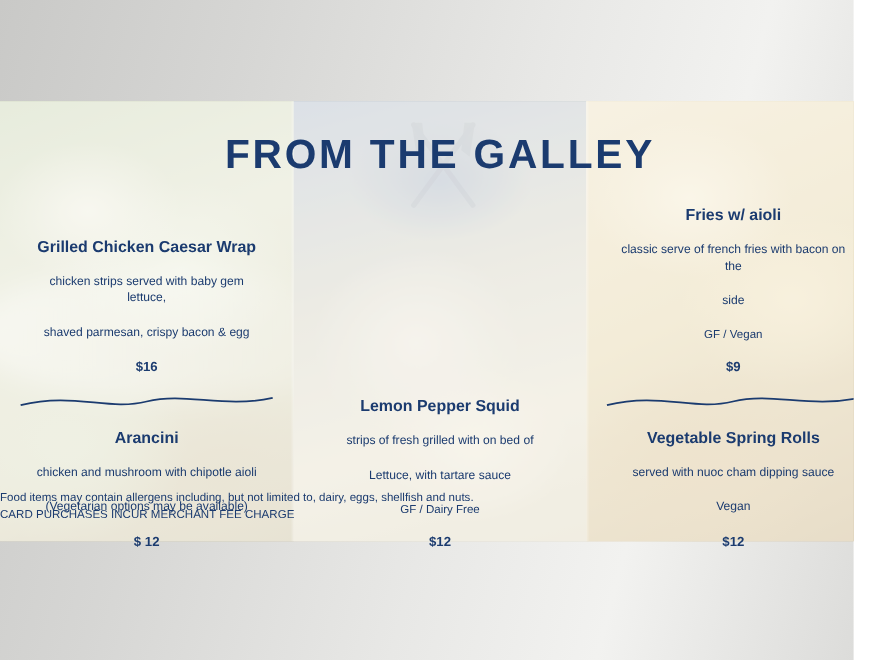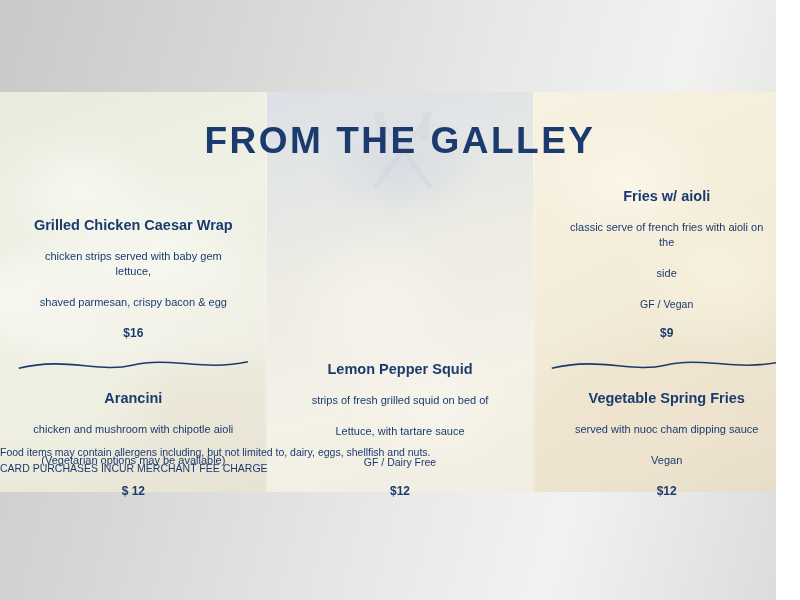"classic serve of french fries" p.item-desc { text: aioli -> bacon }
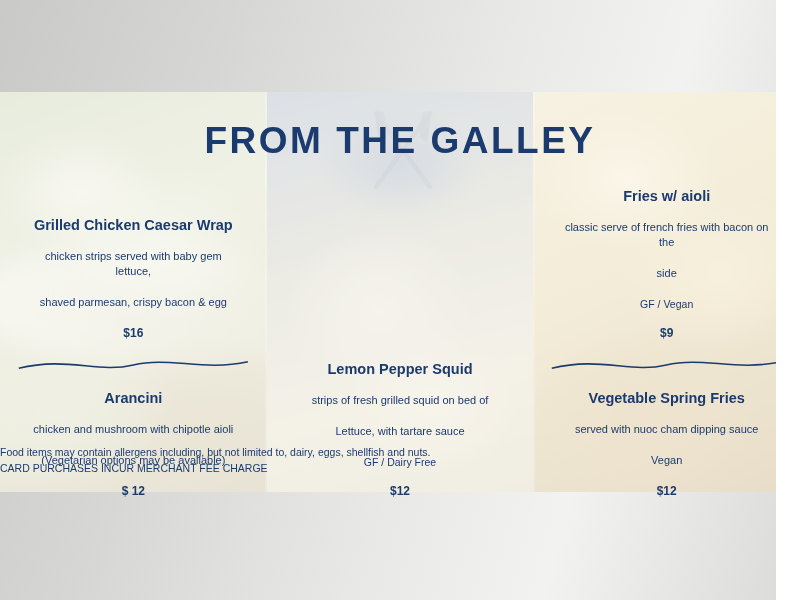"strips of fresh grilled squid" p.item-desc { text: squid -> with }
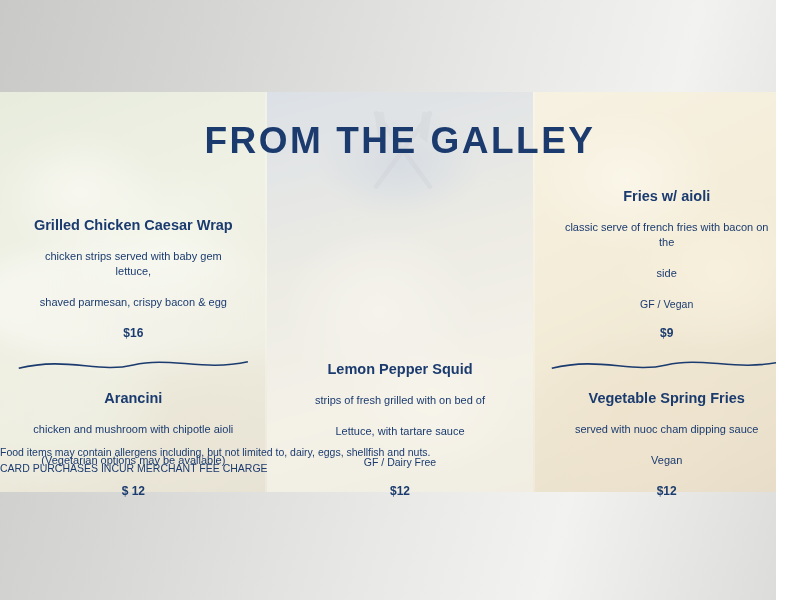"Vegetable Spring Fries" p.item-name { text: Fries -> Rolls }
